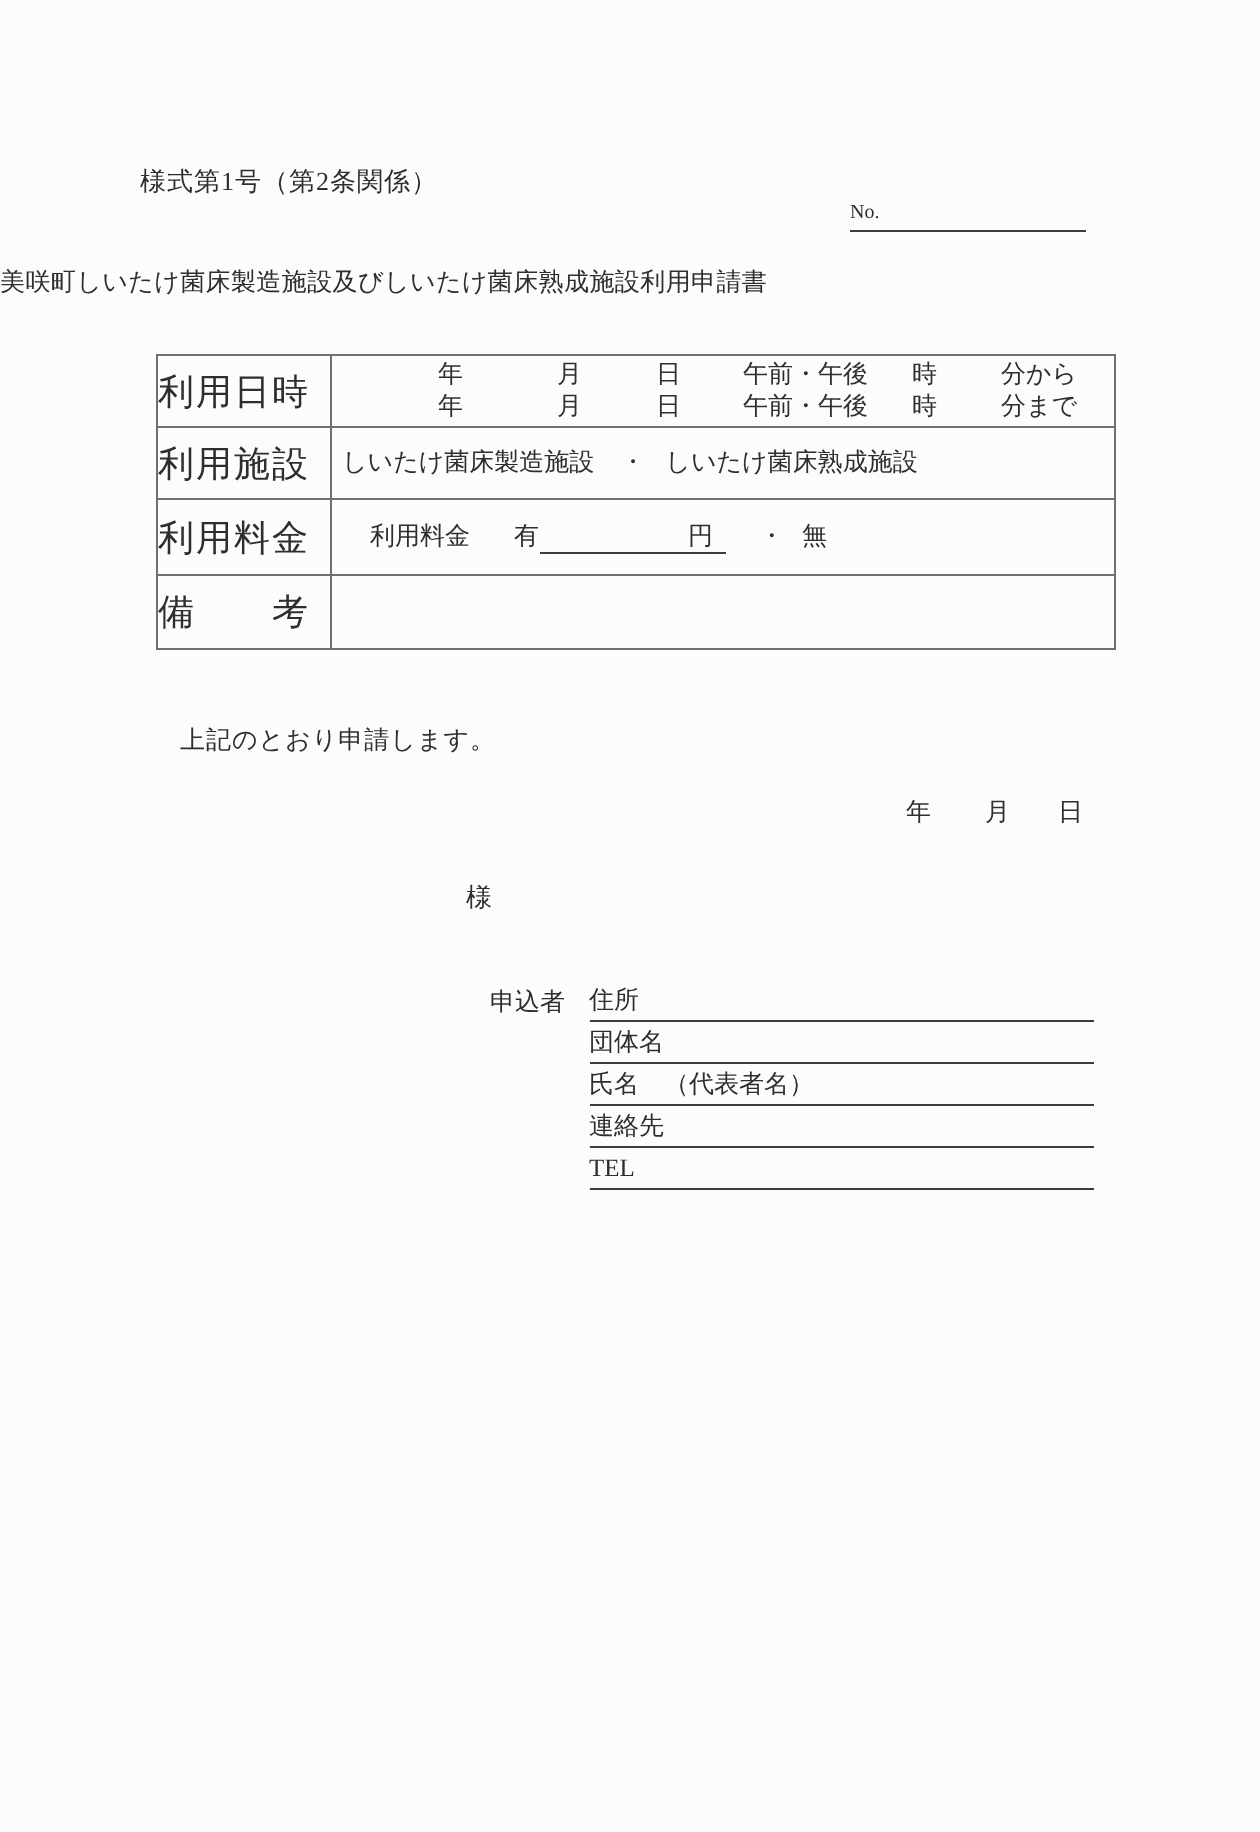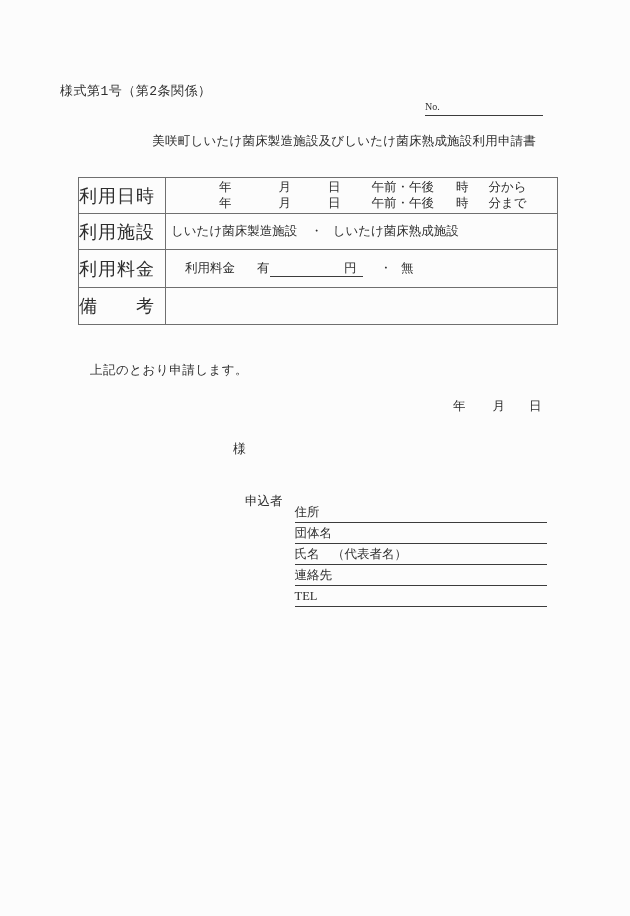"様式第1号（第2条関係）" .form-number { font-family: Liberation Mono, monospace -> none; left: 60px -> 70px }
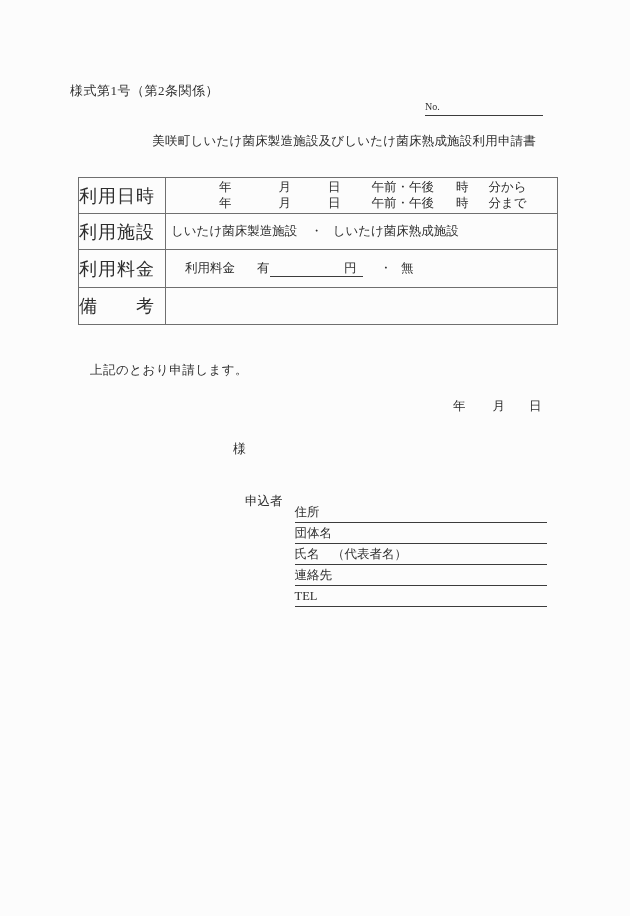"美咲町しいたけ菌床製造施設及びしいたけ菌床熟成施設利用申請書" .doc-title { text-align: right -> left }
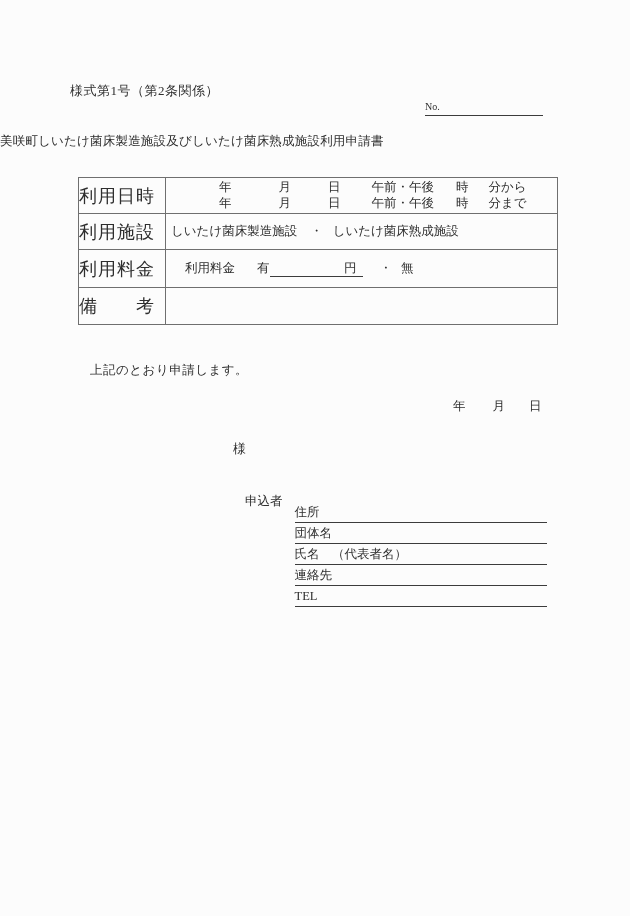"分から" .dt-line .t-minute { margin-left: 20px -> 32px }
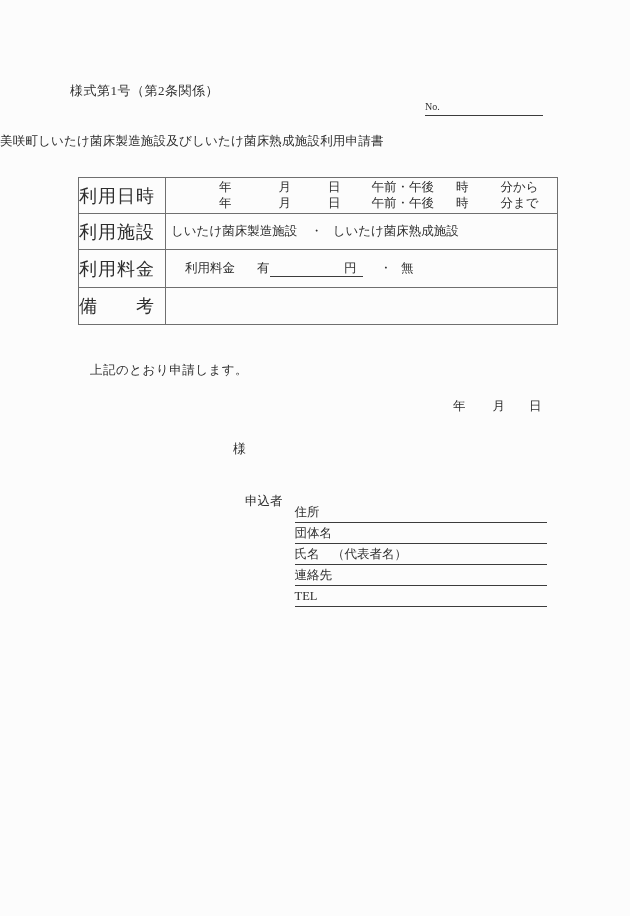"住所" .applicant-fields { margin-top: 12px -> none }
